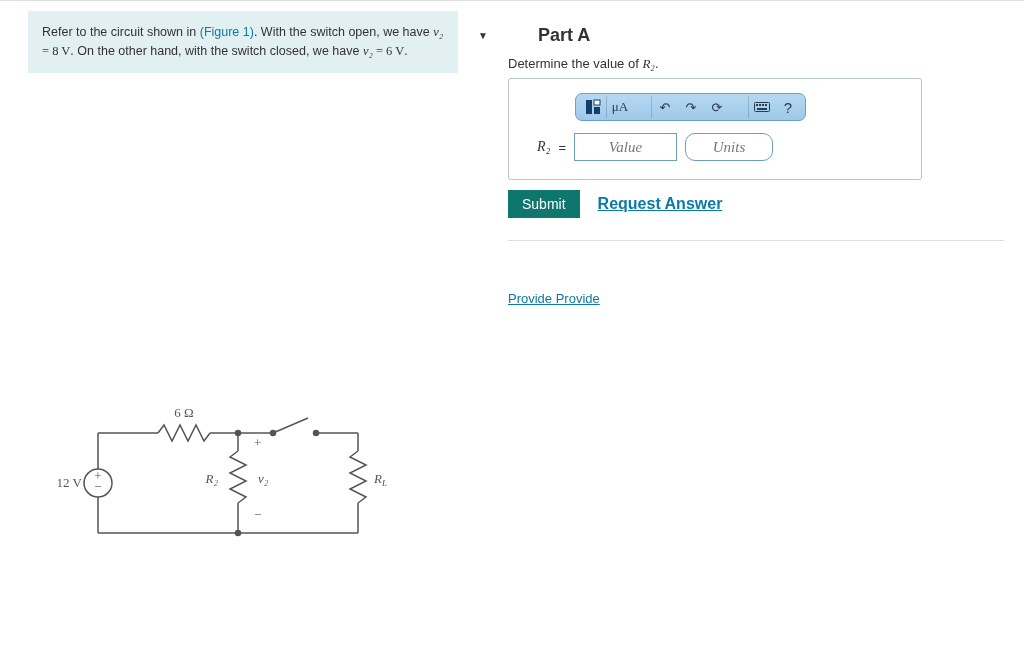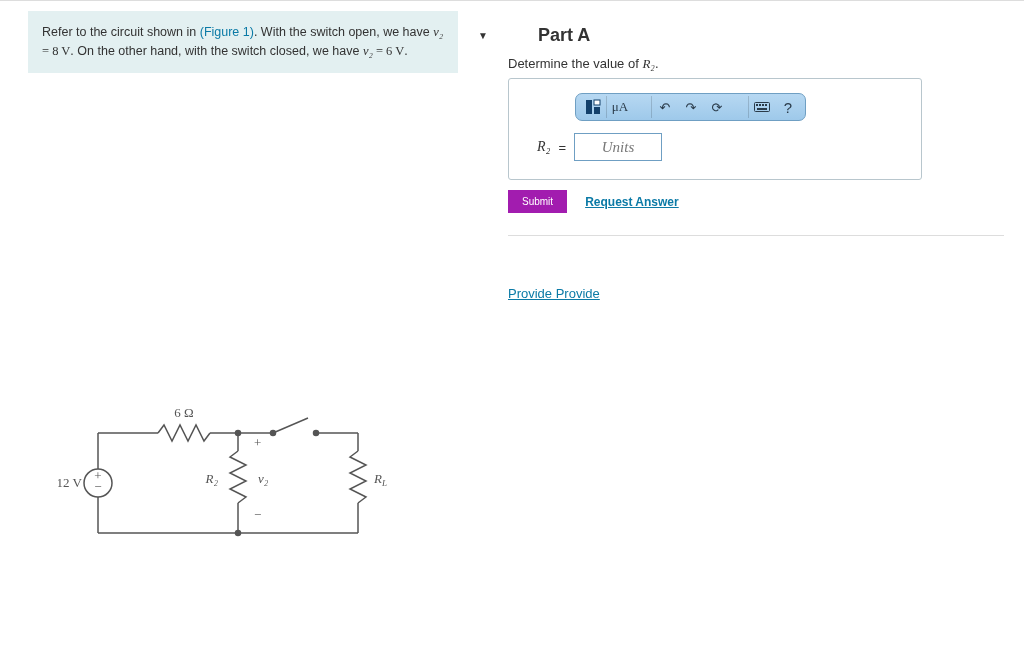"Value" div.tin { html: none -> <div>Value</div> }
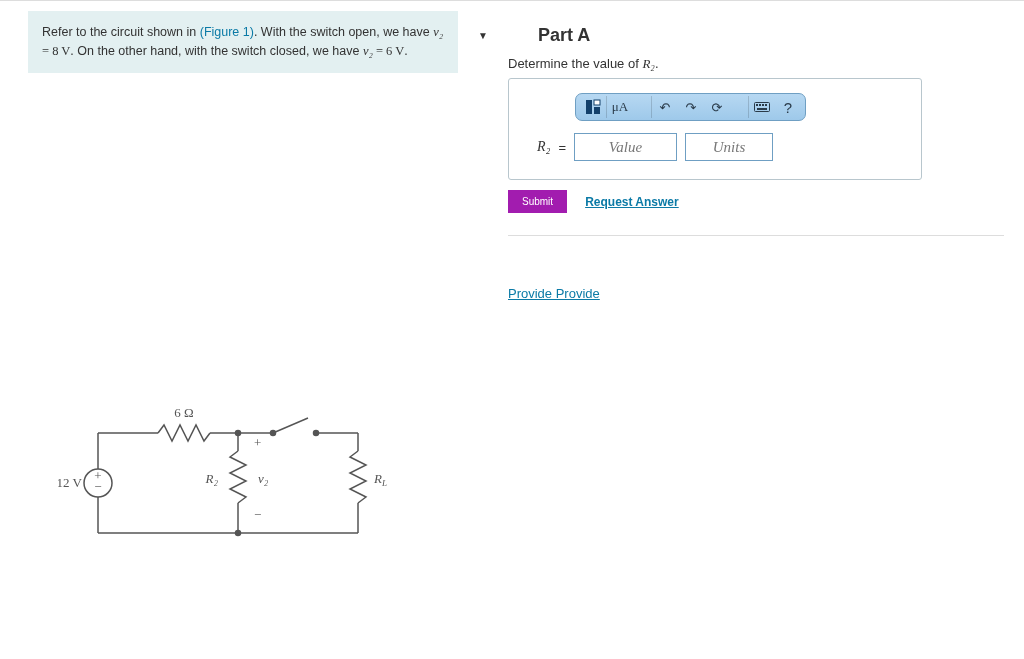"Units" .tin.units { border-radius: none -> 10px }
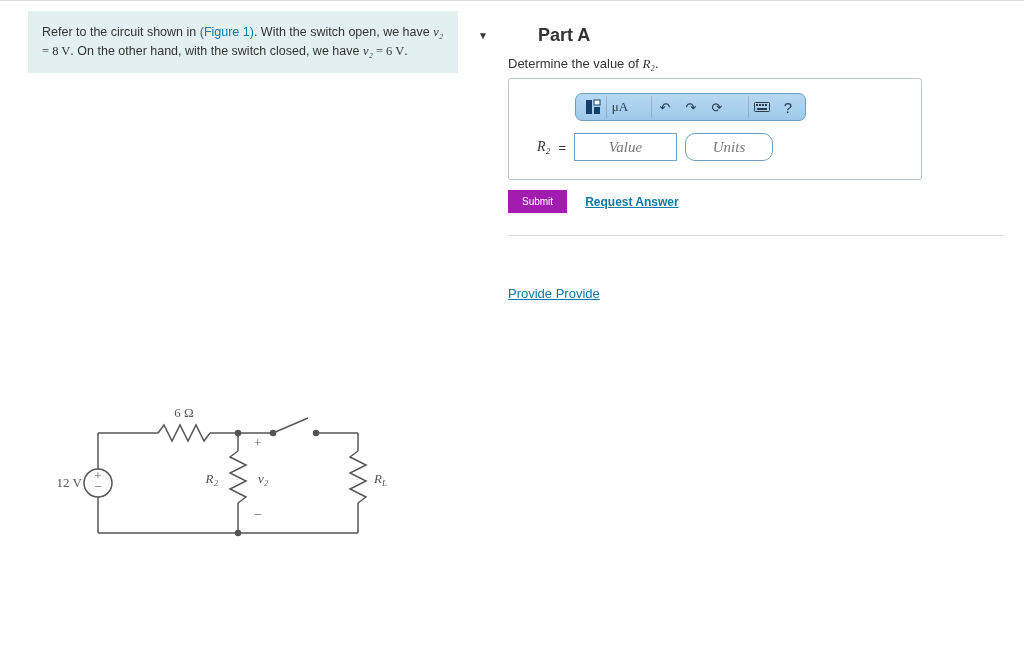"Submit" .submit-btn { background: #a21caf -> #0f766e; font-size: 10px -> 14px }
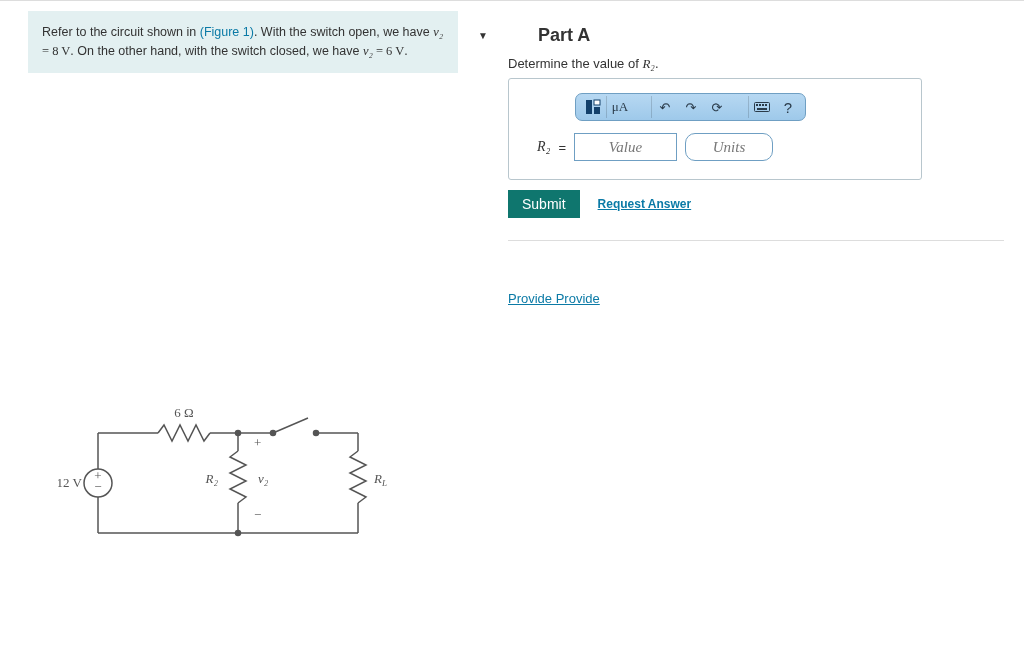"Request Answer" .req-answer { font-size: 12px -> 16px }
